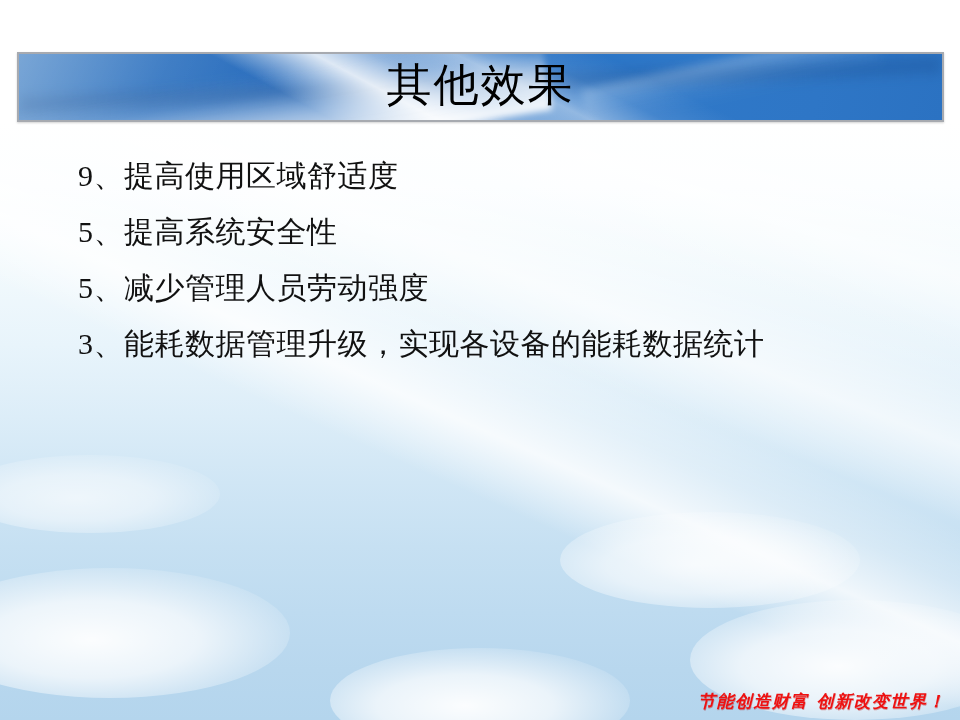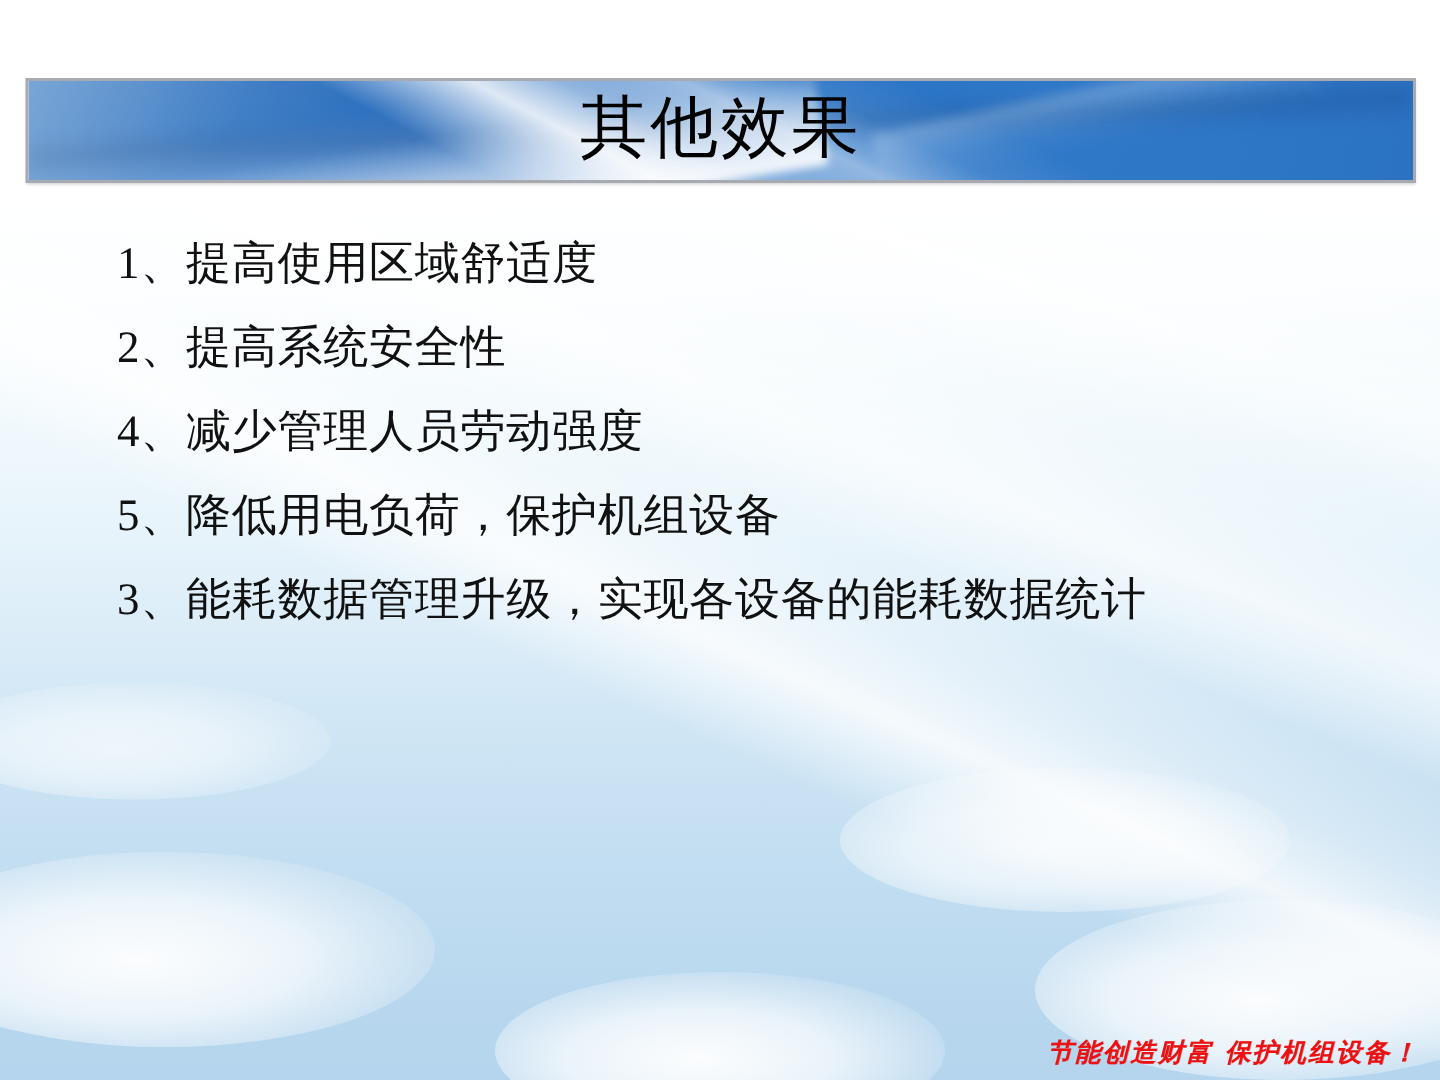"1、提高使用区域舒适度" div.list-item { text: 1 -> 9 }
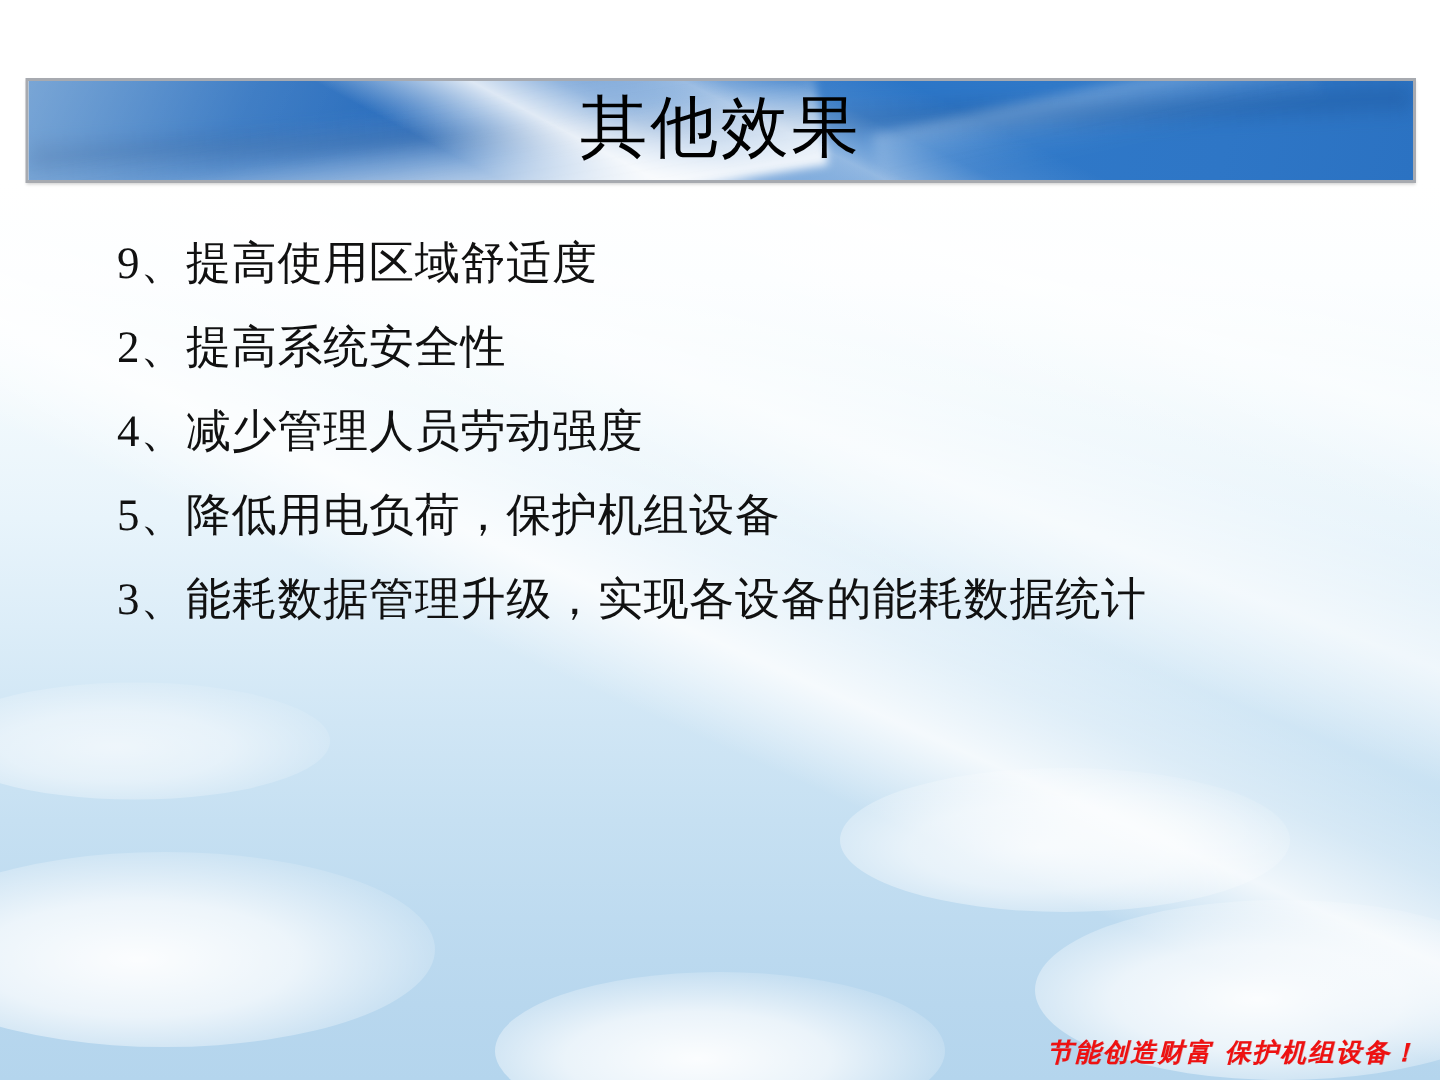"2、提高系统安全性" div.list-item { text: 2 -> 5 }
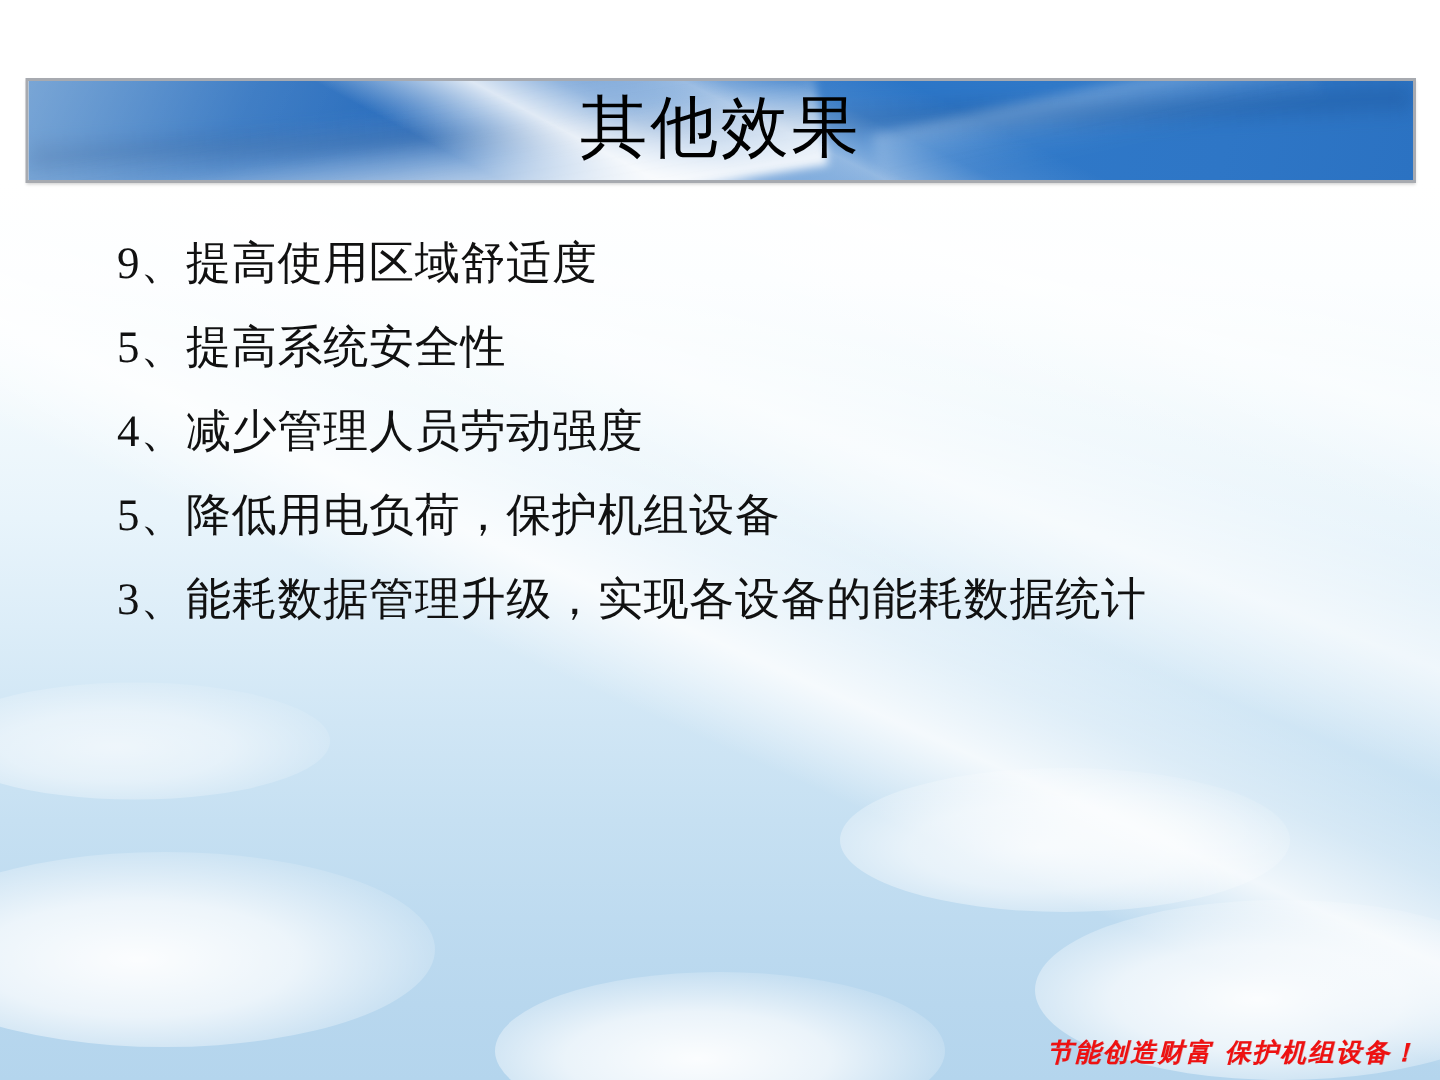"4、减少管理人员劳动强度" div.list-item { text: 4 -> 5 }
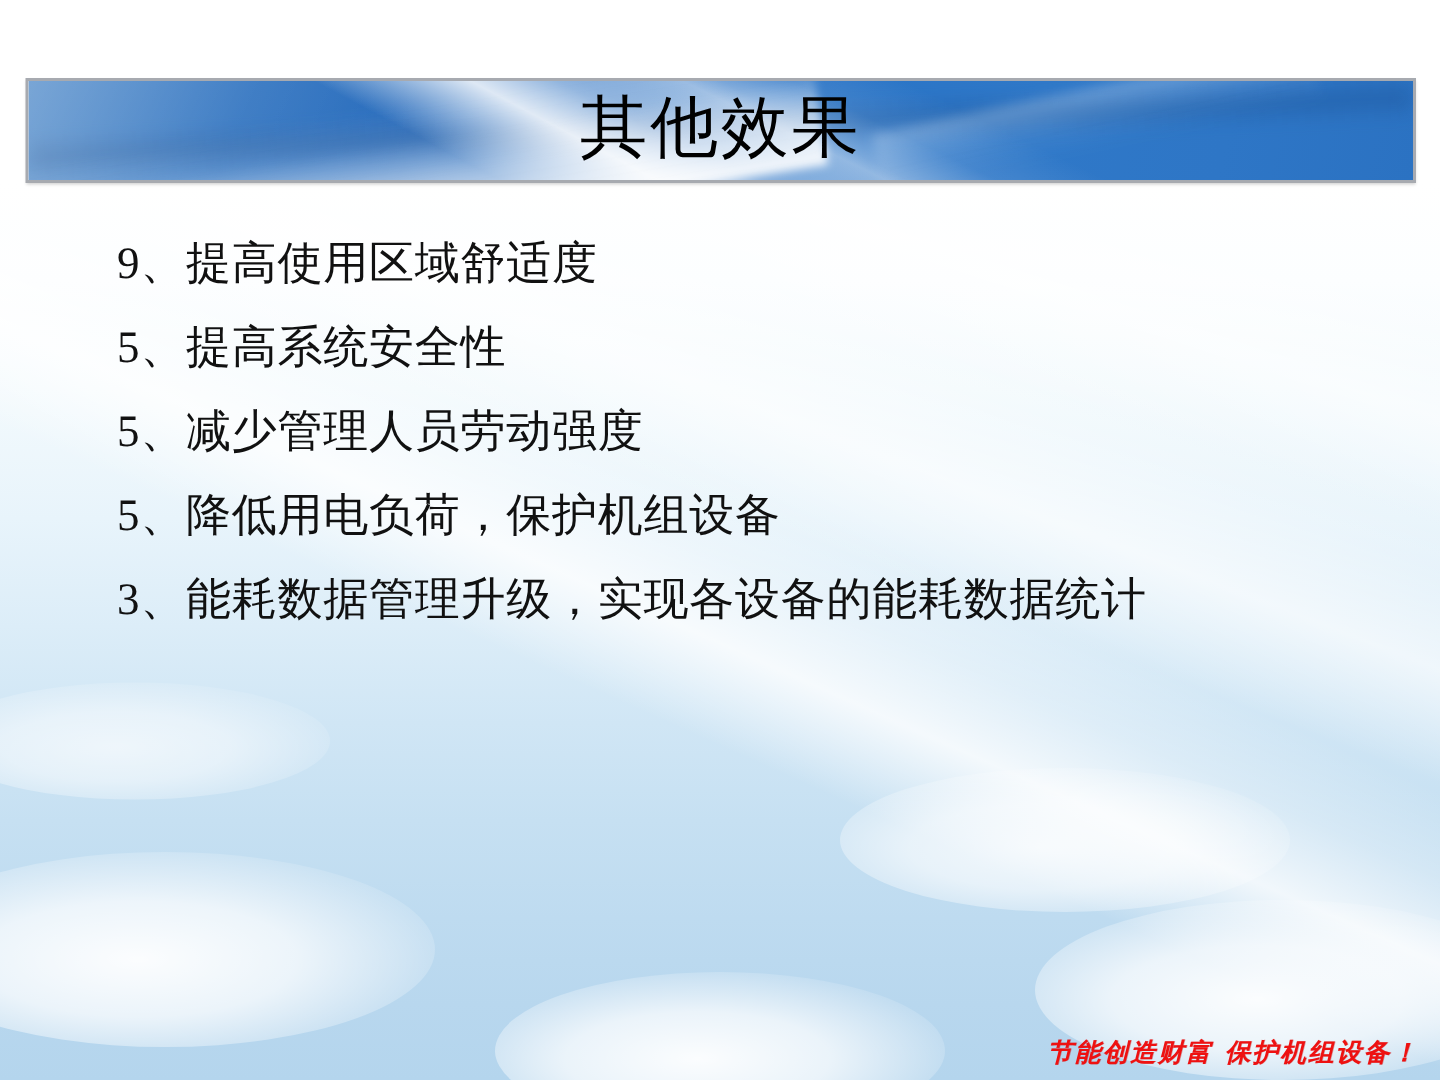"5、降低用电负荷，保护机组设备" div.list-item { html: <div>5、降低用电负荷，保护机组设备</div> -> none }
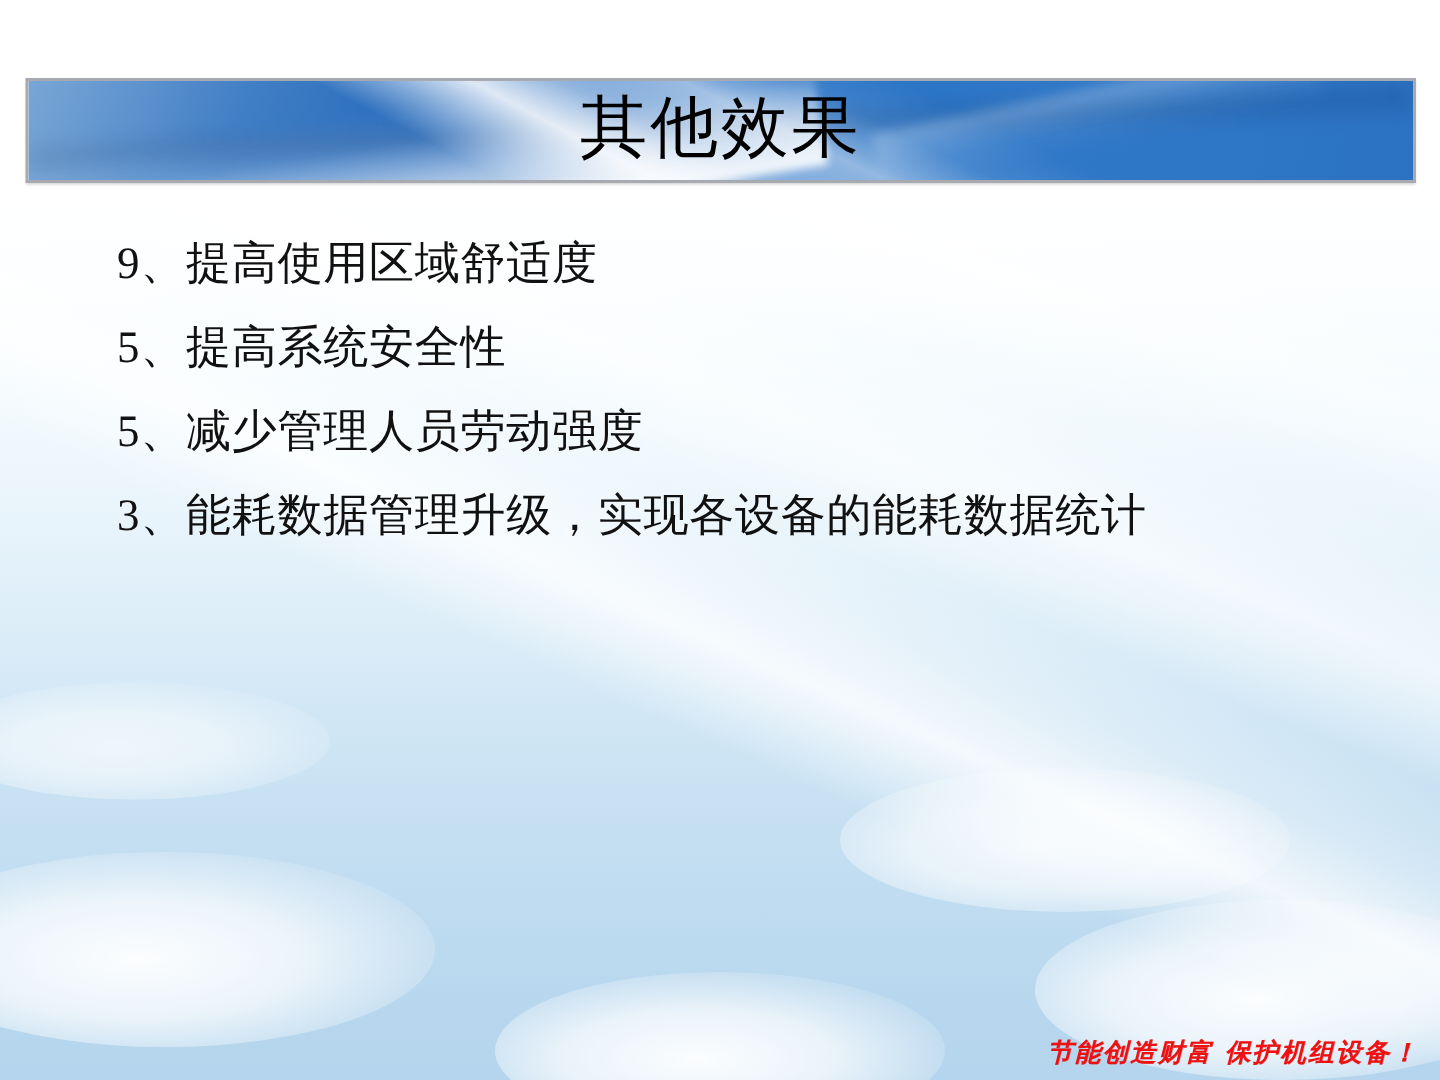"节能创造财富 保护机组设备！" div { text: 保护机组设备 -> 创新改变世界 }
